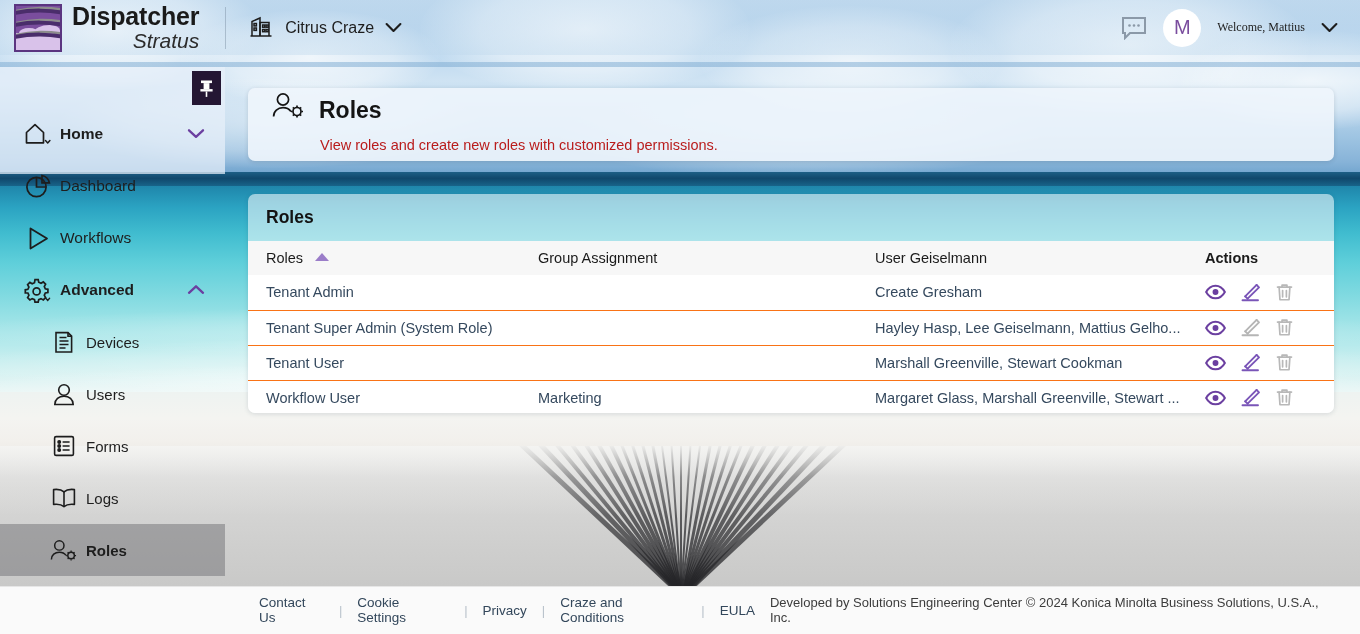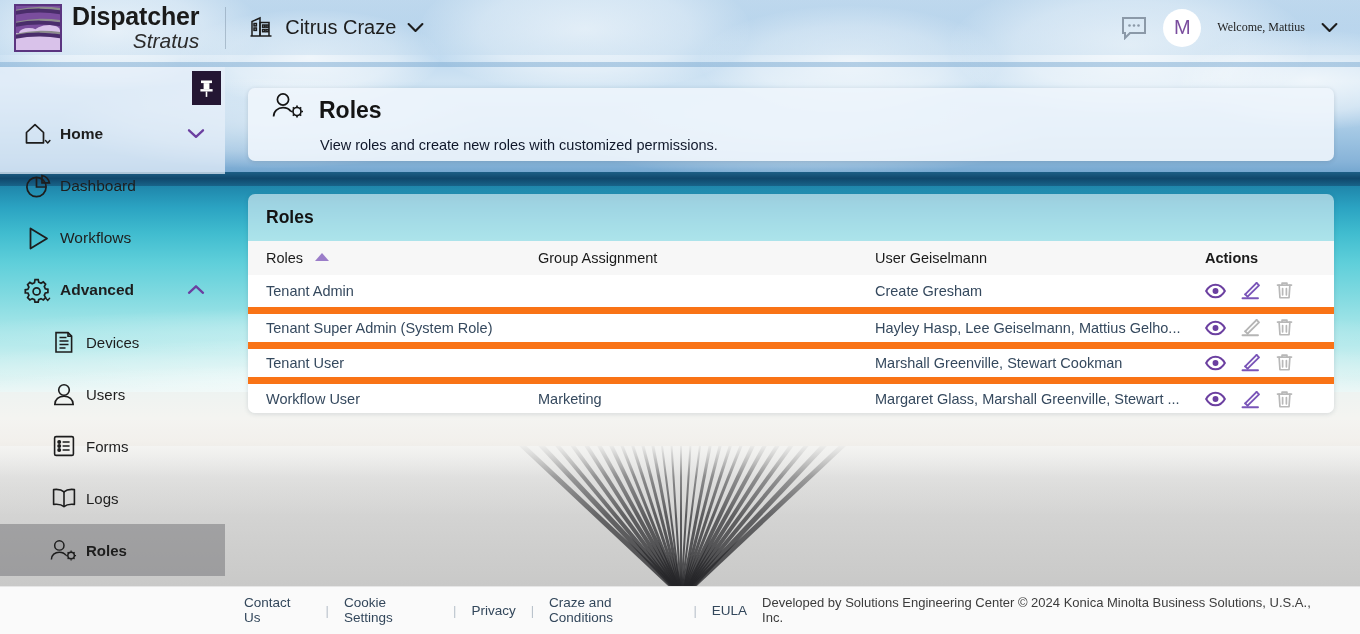"Citrus Craze" .tenant-label { font-size: 20px -> 16px }
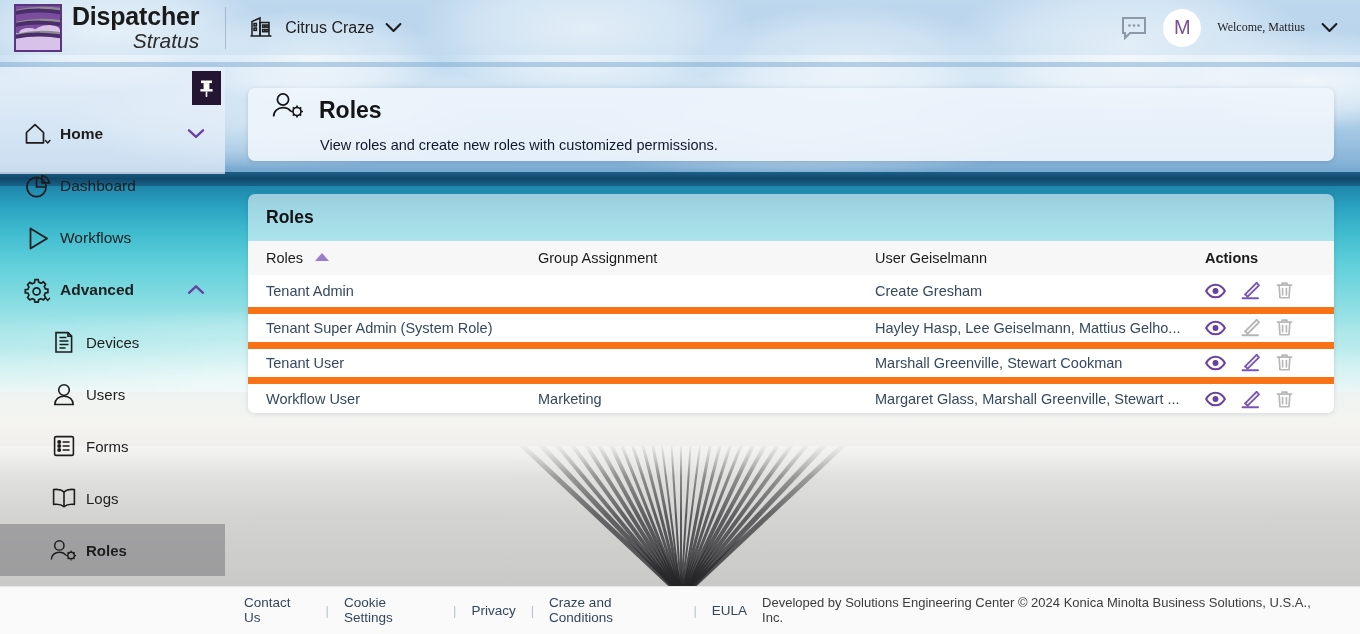"View roles and create new" .ph-sub { color: #0f172a -> #b91c1c }
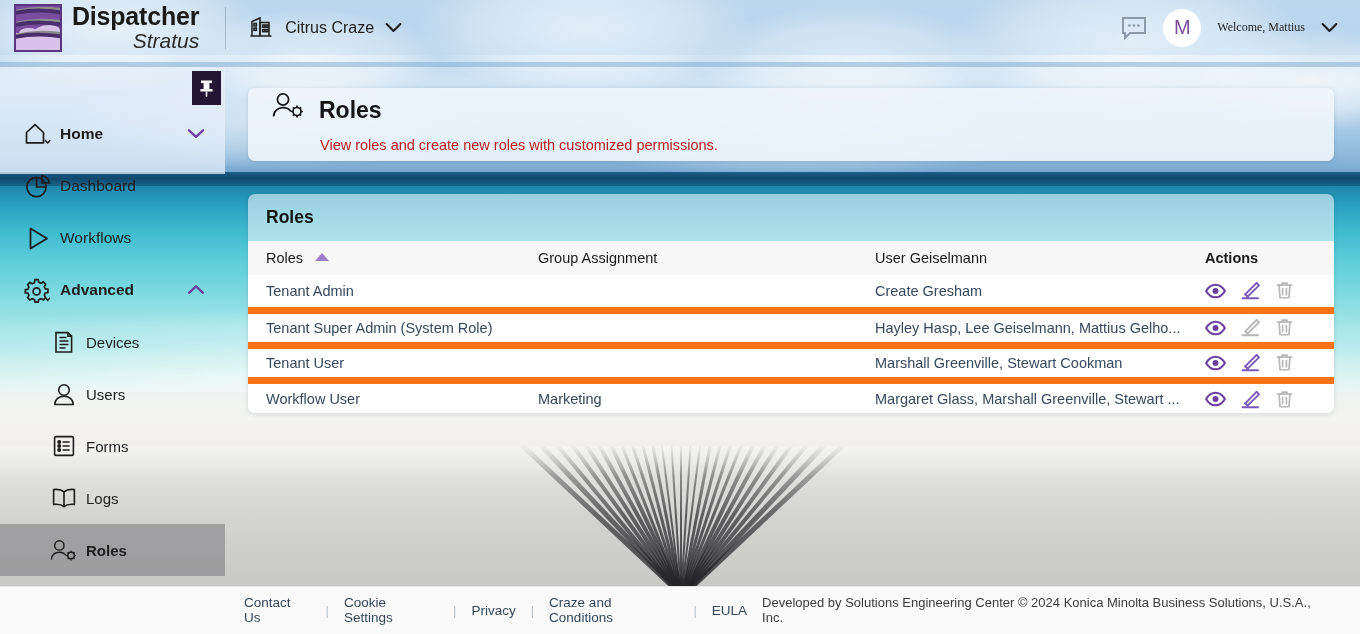"Tenant Admin" td { border-bottom: 7px solid #f97316 -> 1px solid #f97316 }
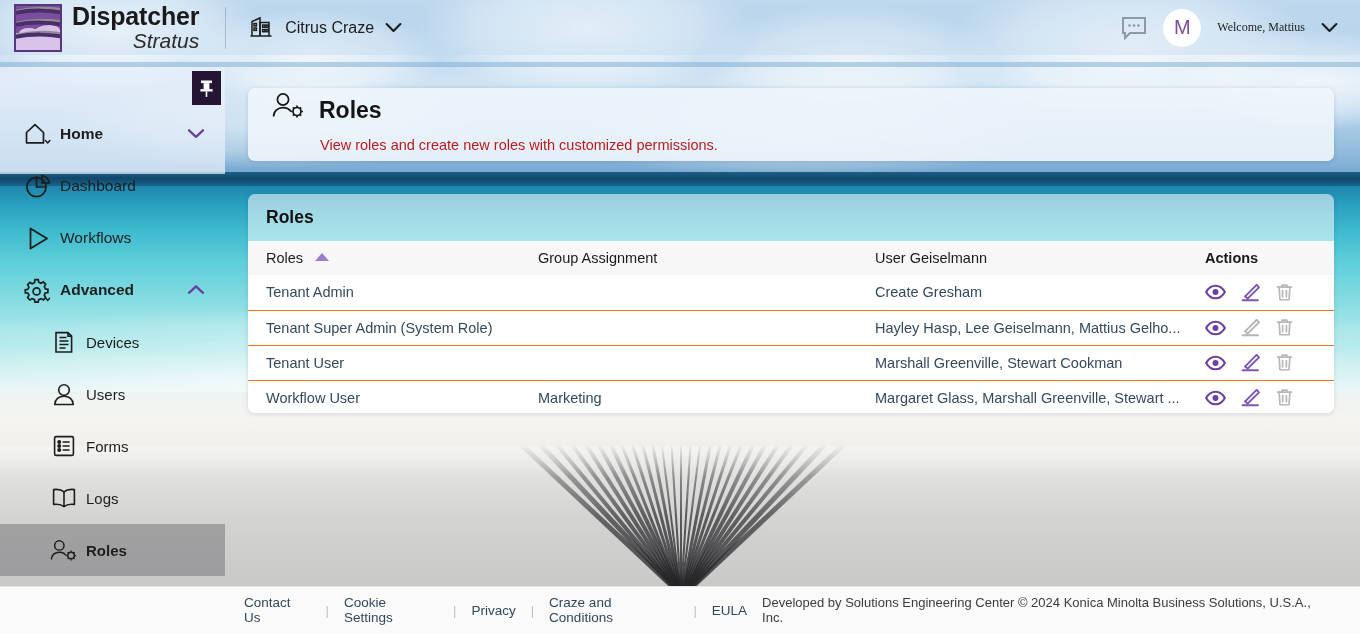"Contact Us" .footer { left: 220px -> 235px }
